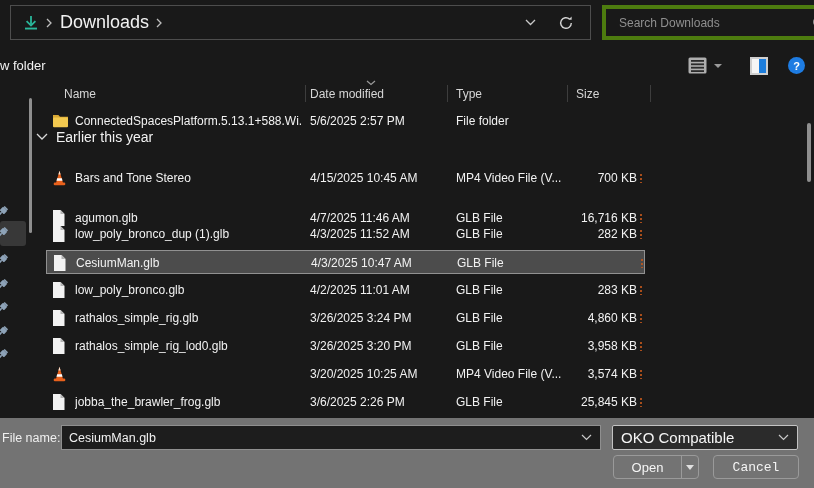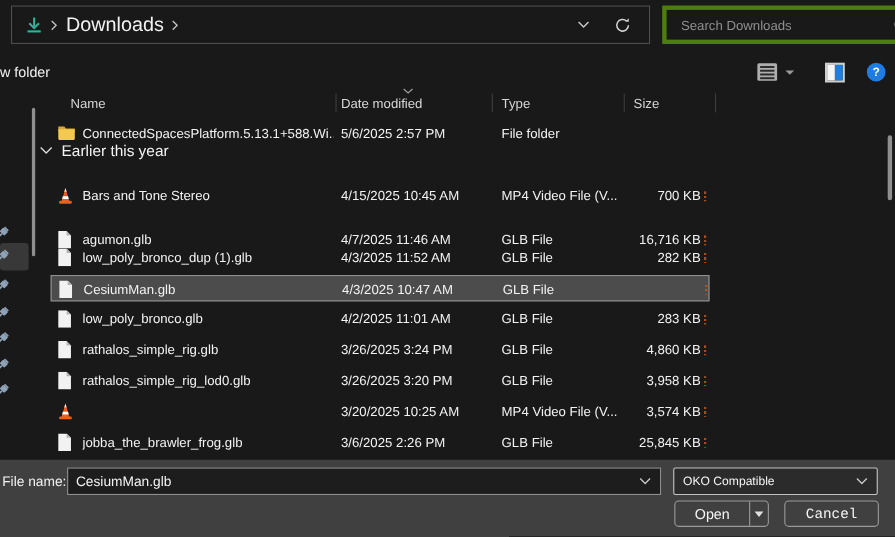"File name:" .footer { background: #404040 -> #737373 }
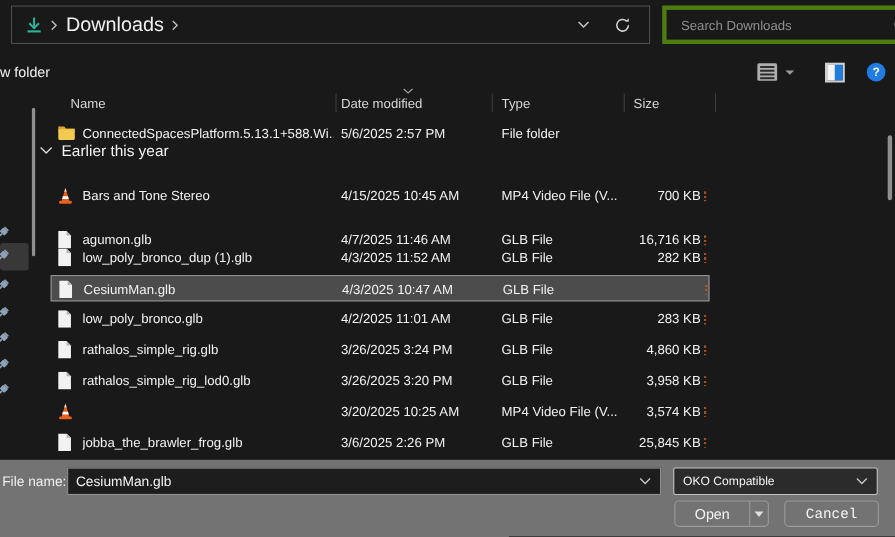"OKO Compatible" .ft-combo .val { font-size: 11px -> 15px }
